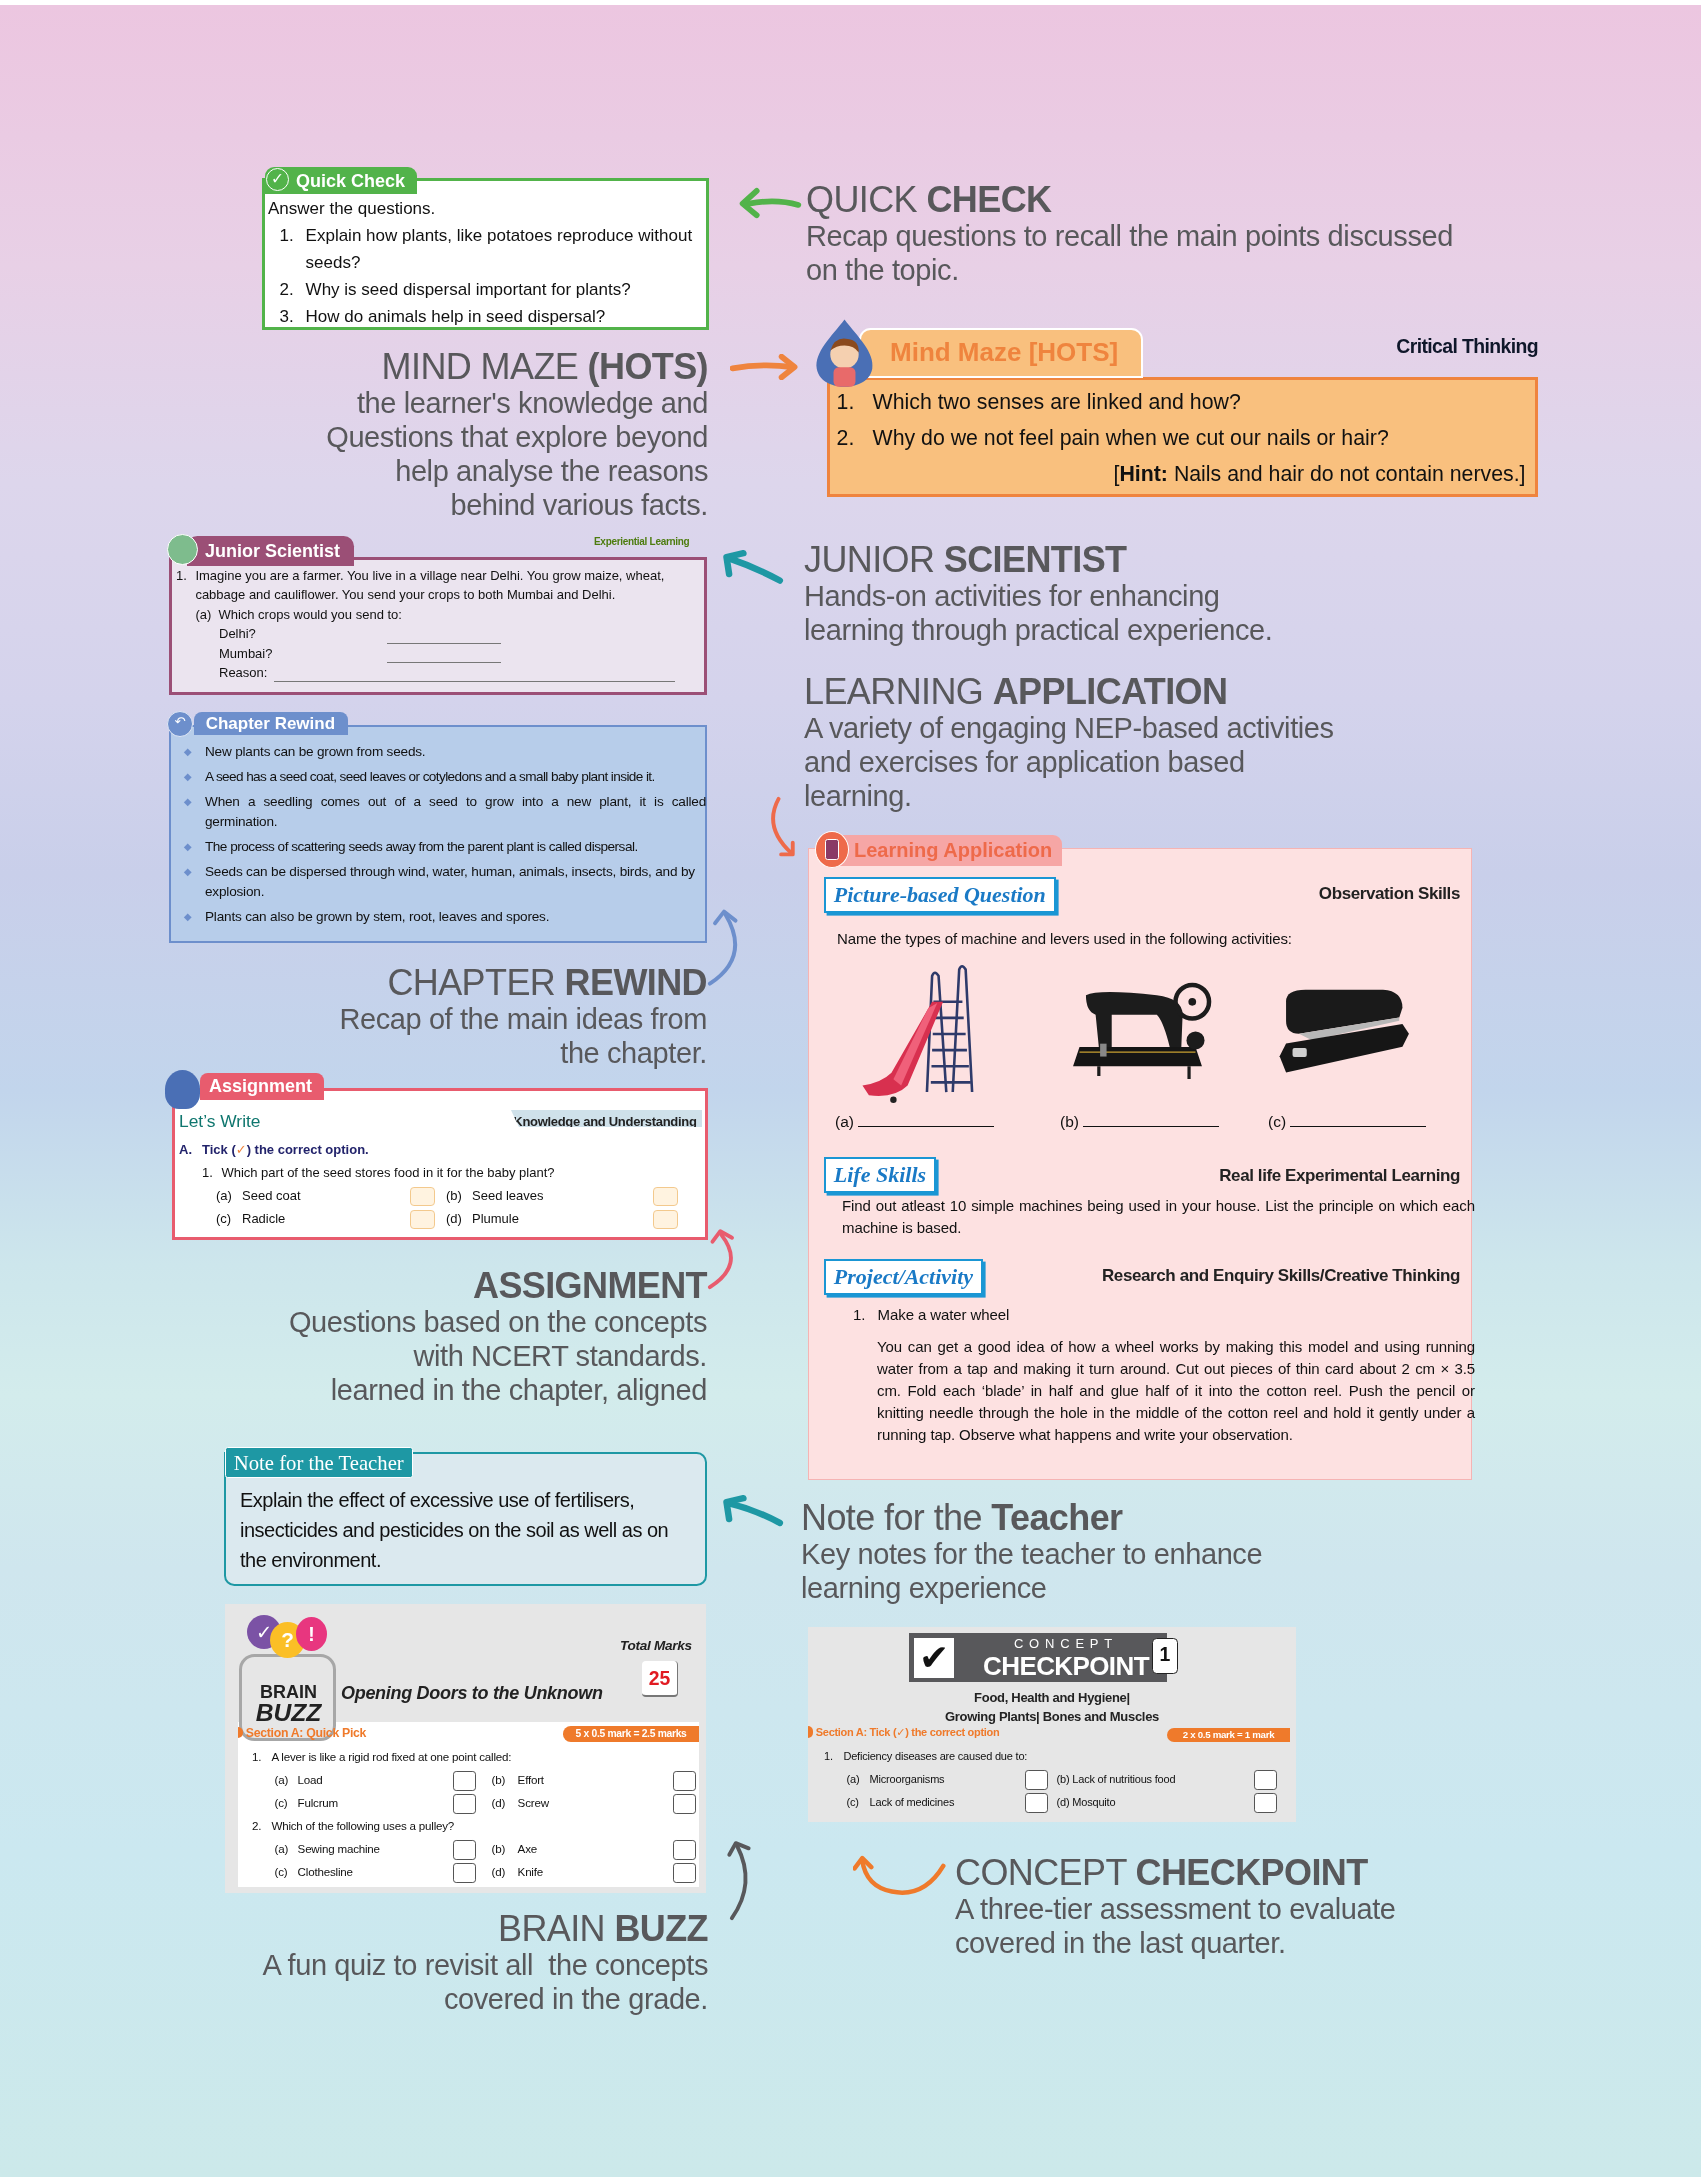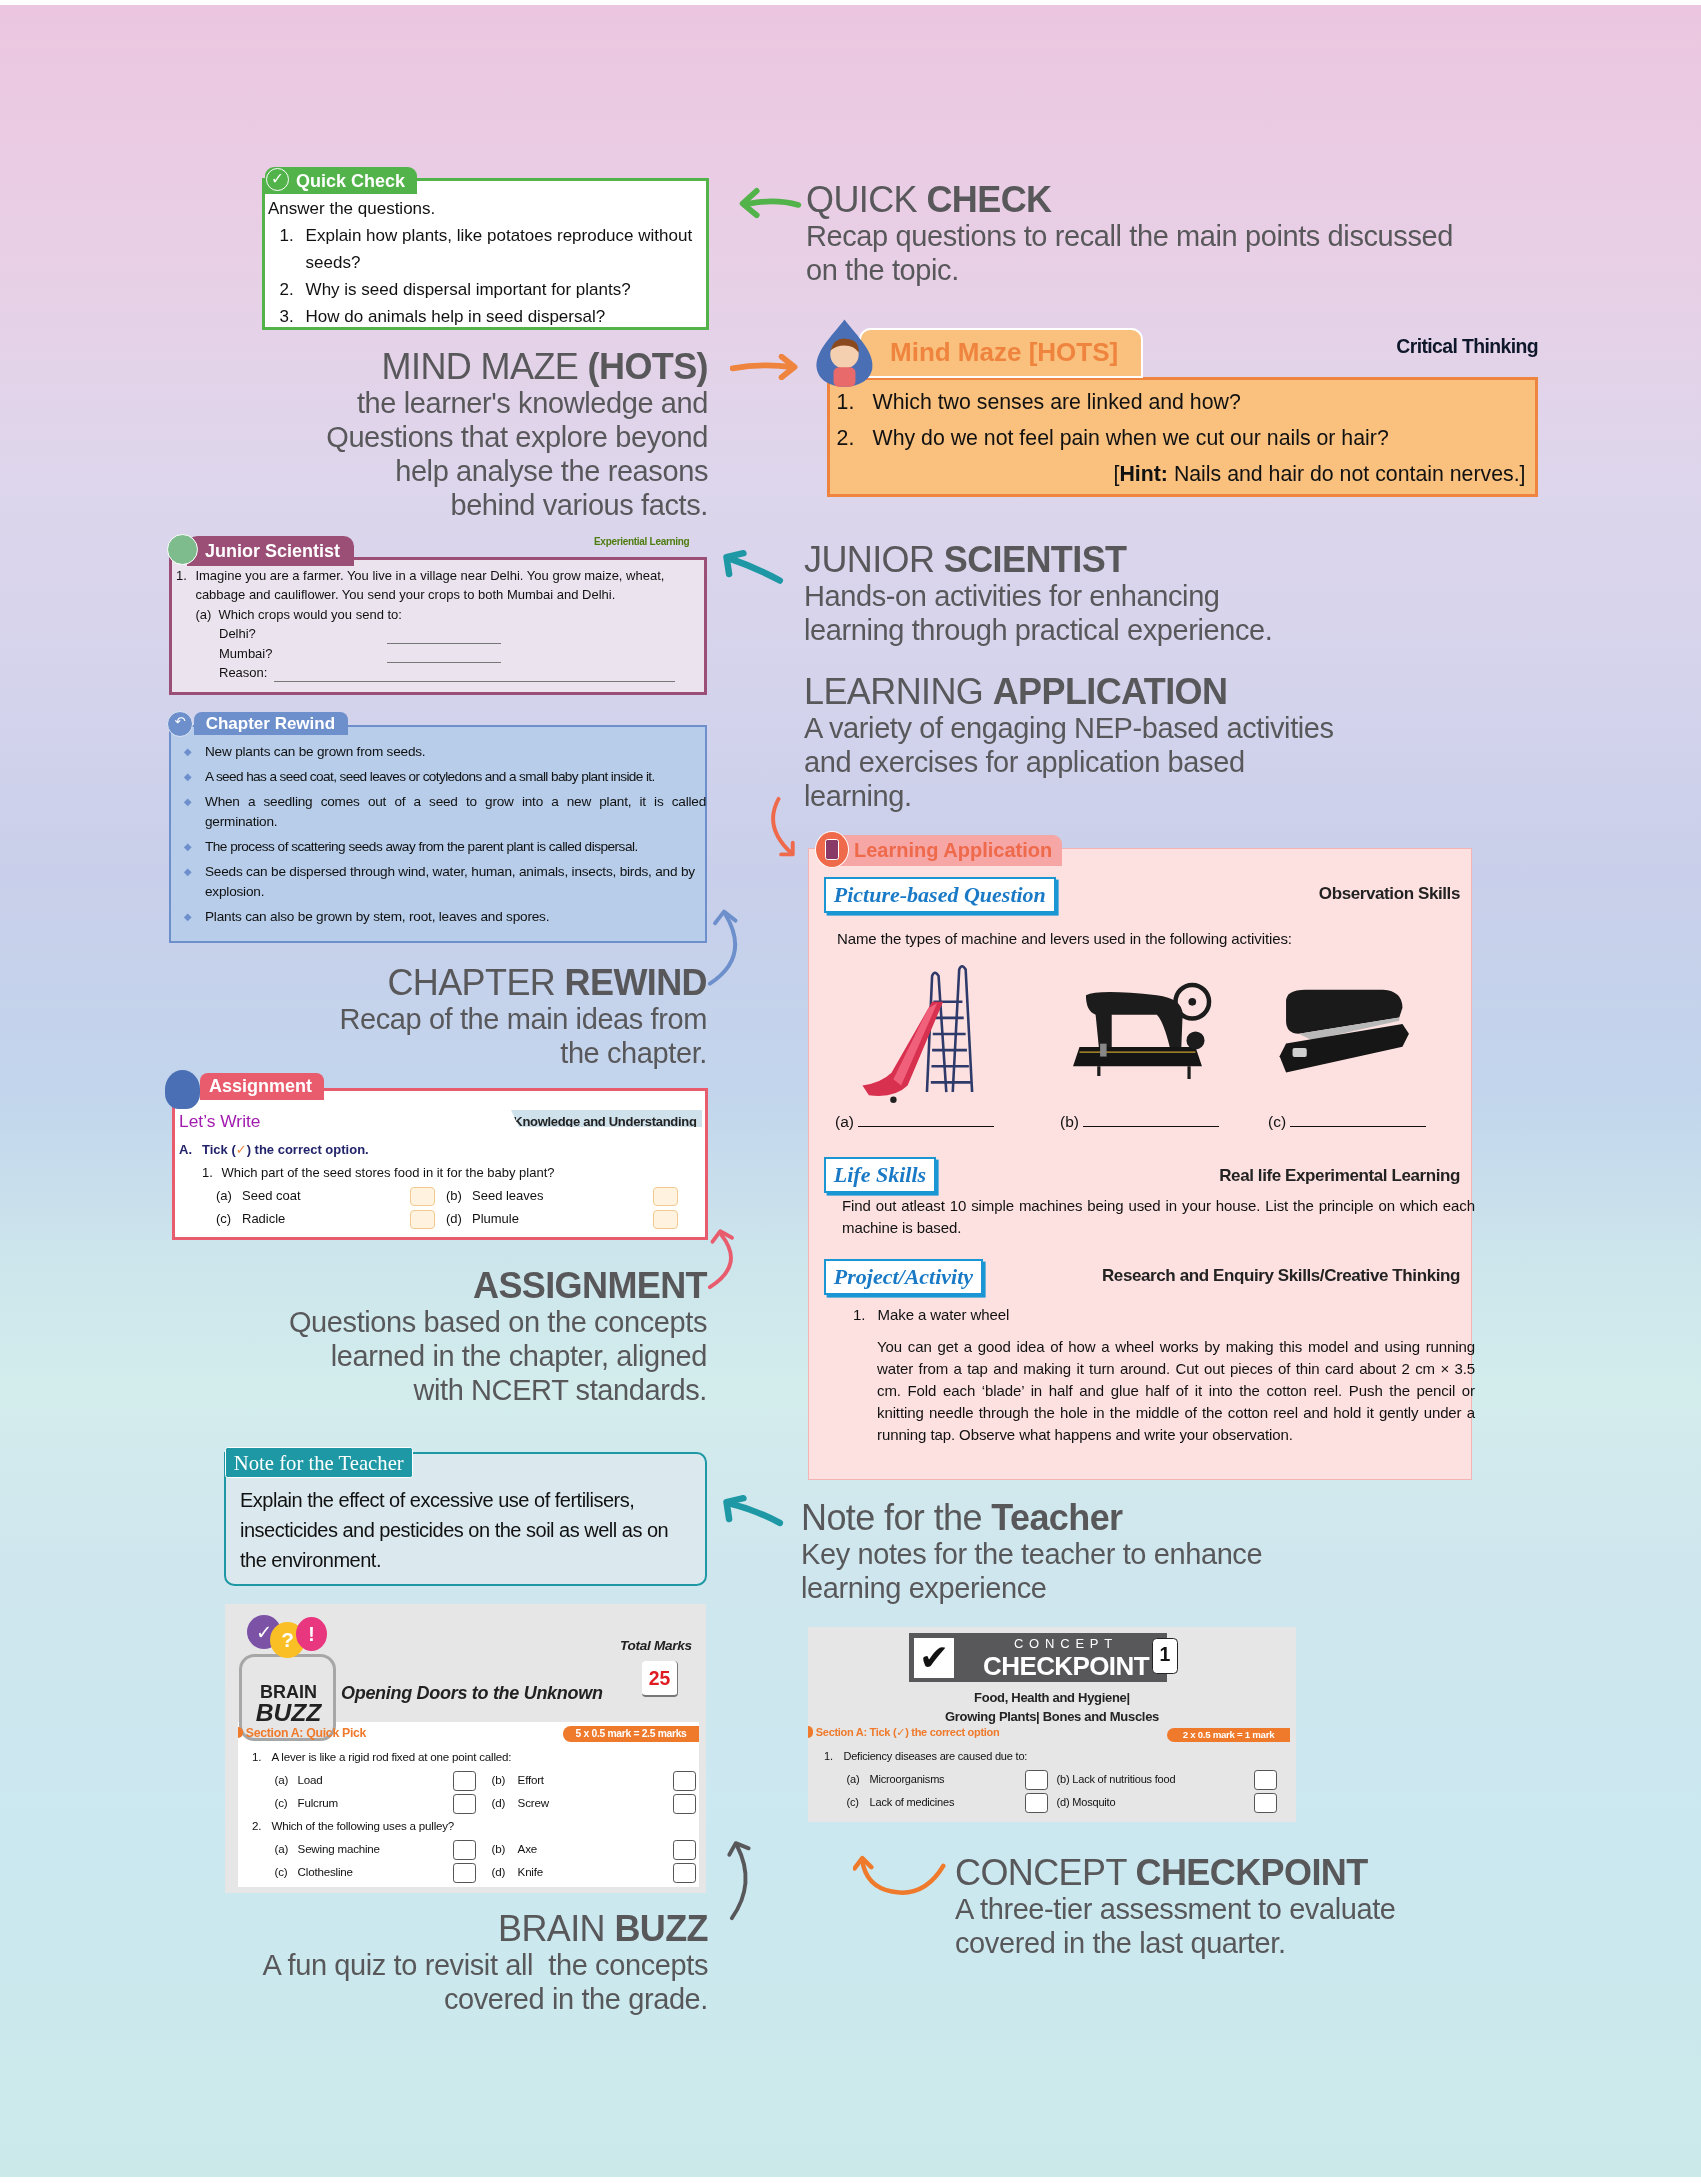"Let’s Write" .as-write { color: #a21caf -> #0f766e }
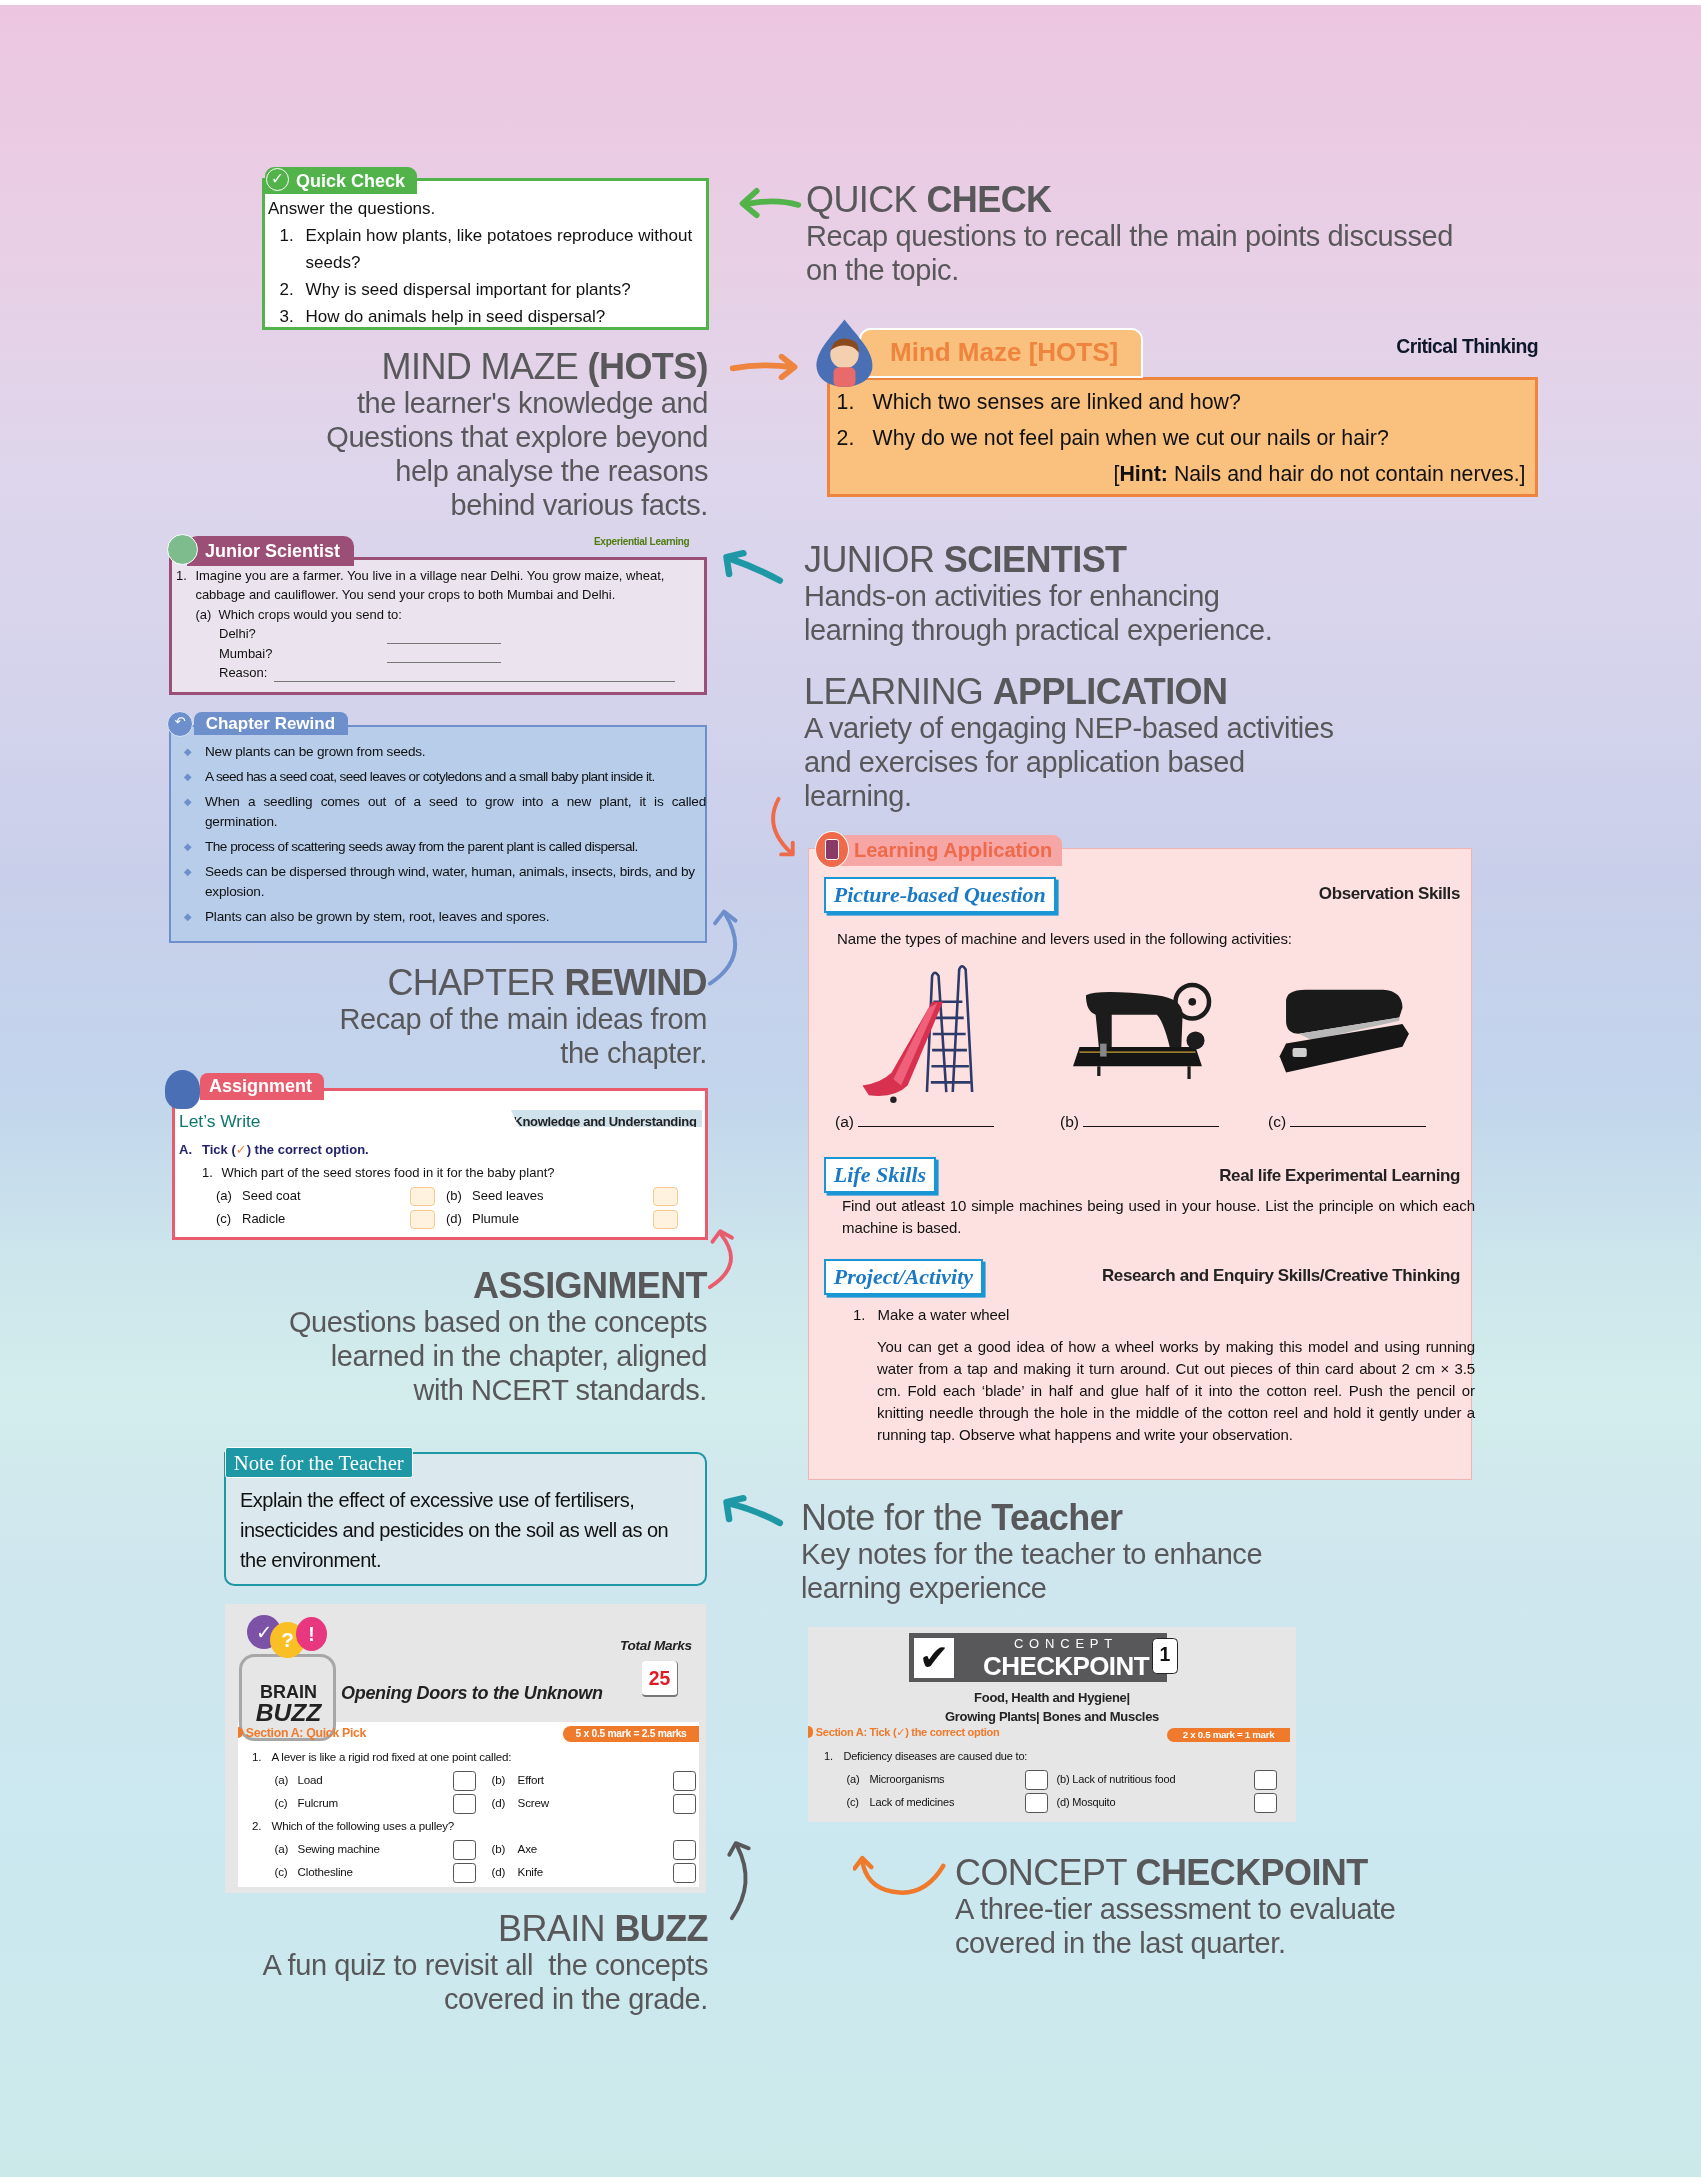"learned in the chapter, aligned" div.d { order: before "with NCERT standards." -> after "with NCERT standards." }
